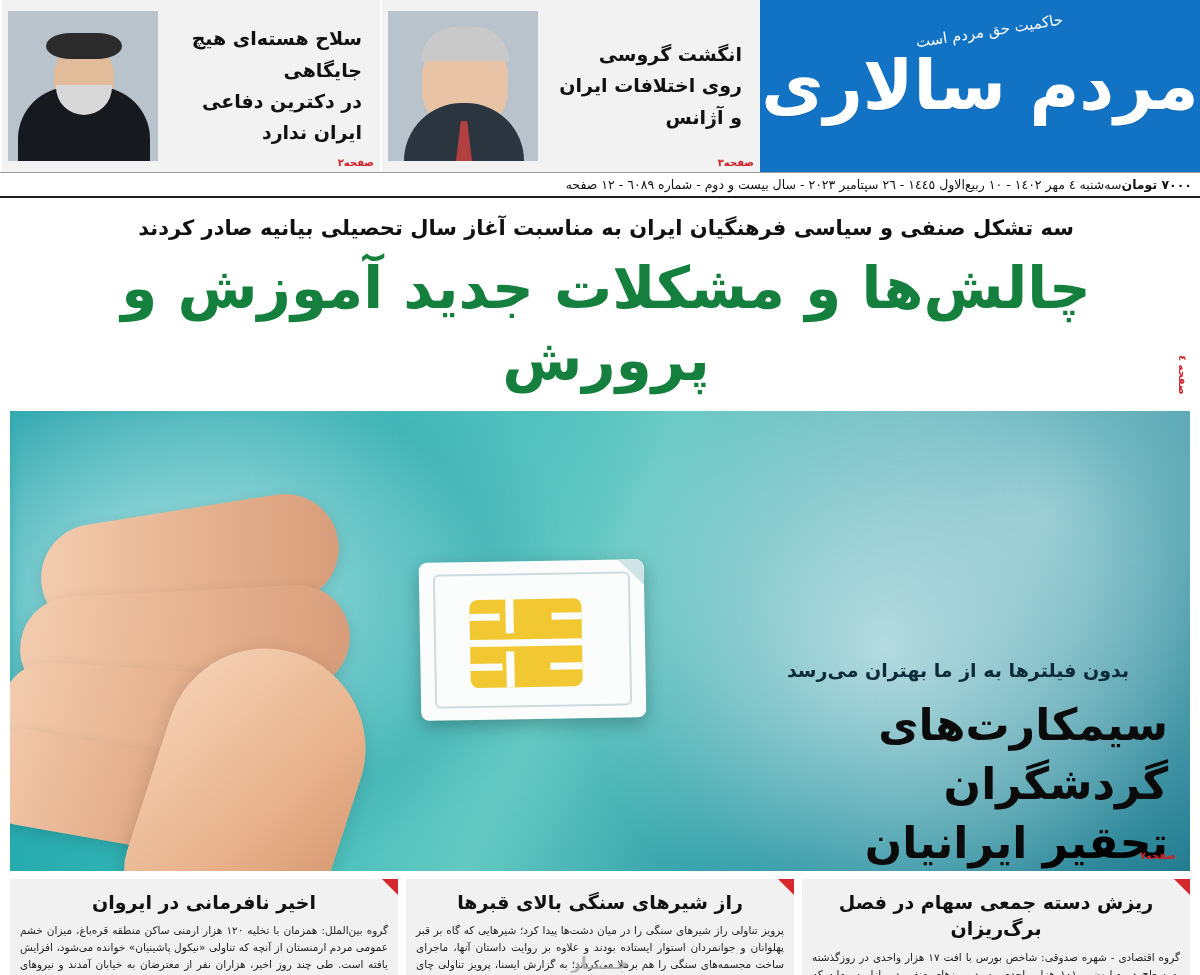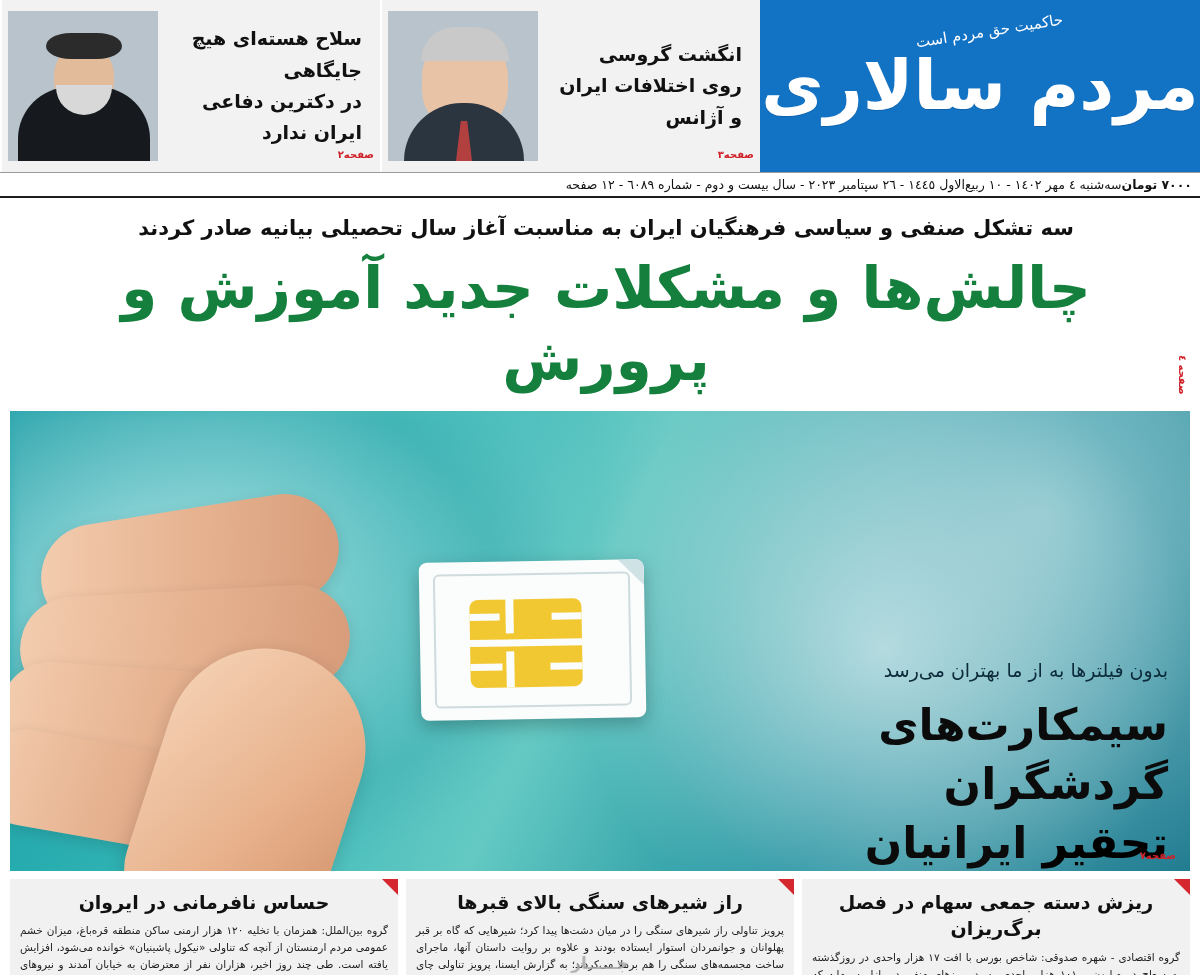"صفحه۲" .page-ref { bottom: 12px -> 4px }
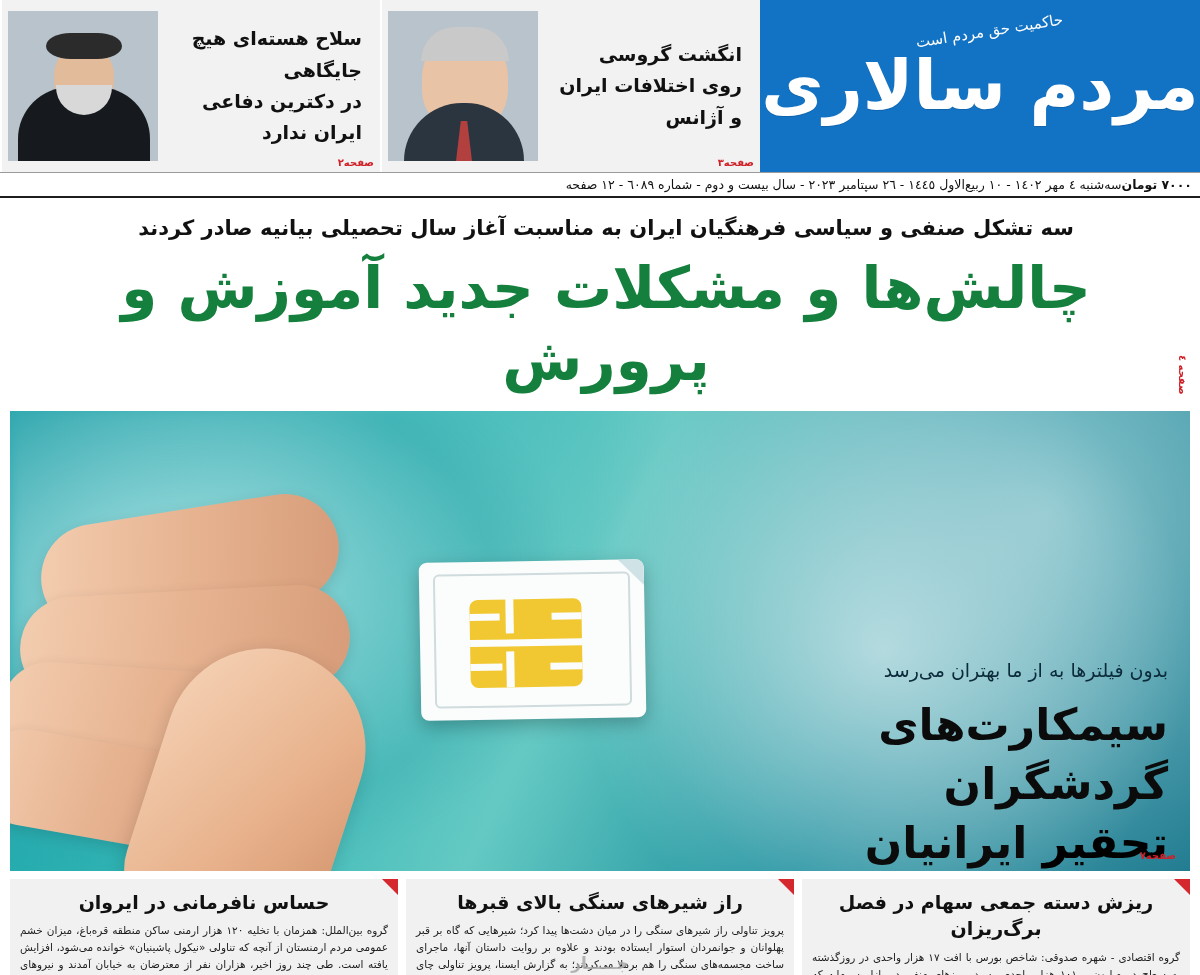"بدون فیلترها به از ما" .photo-caption .pc-small { font-weight: normal -> bold; text-align: none -> center }
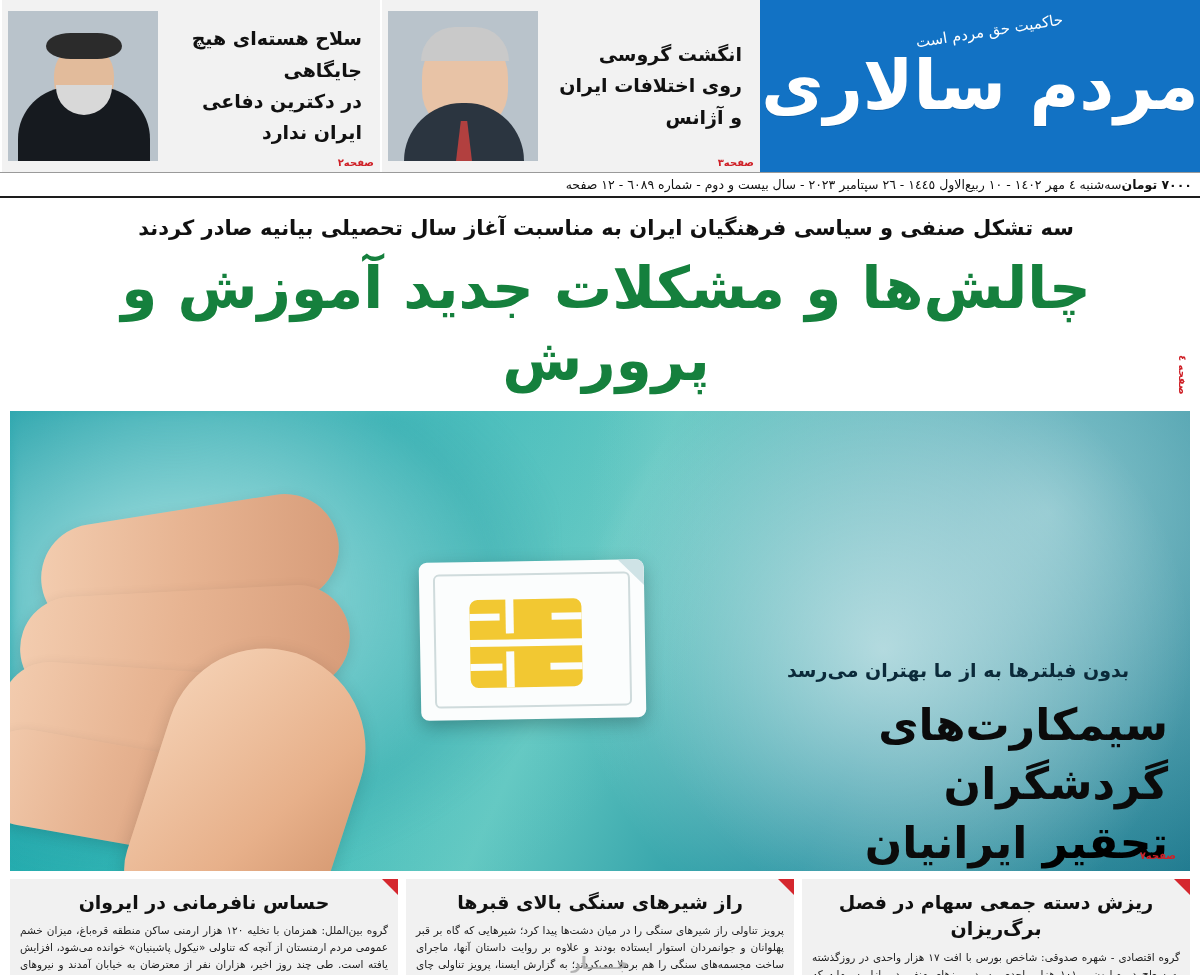"حساس نافرمانی در ایروان" h3 { text: حساس -> اخیر }
